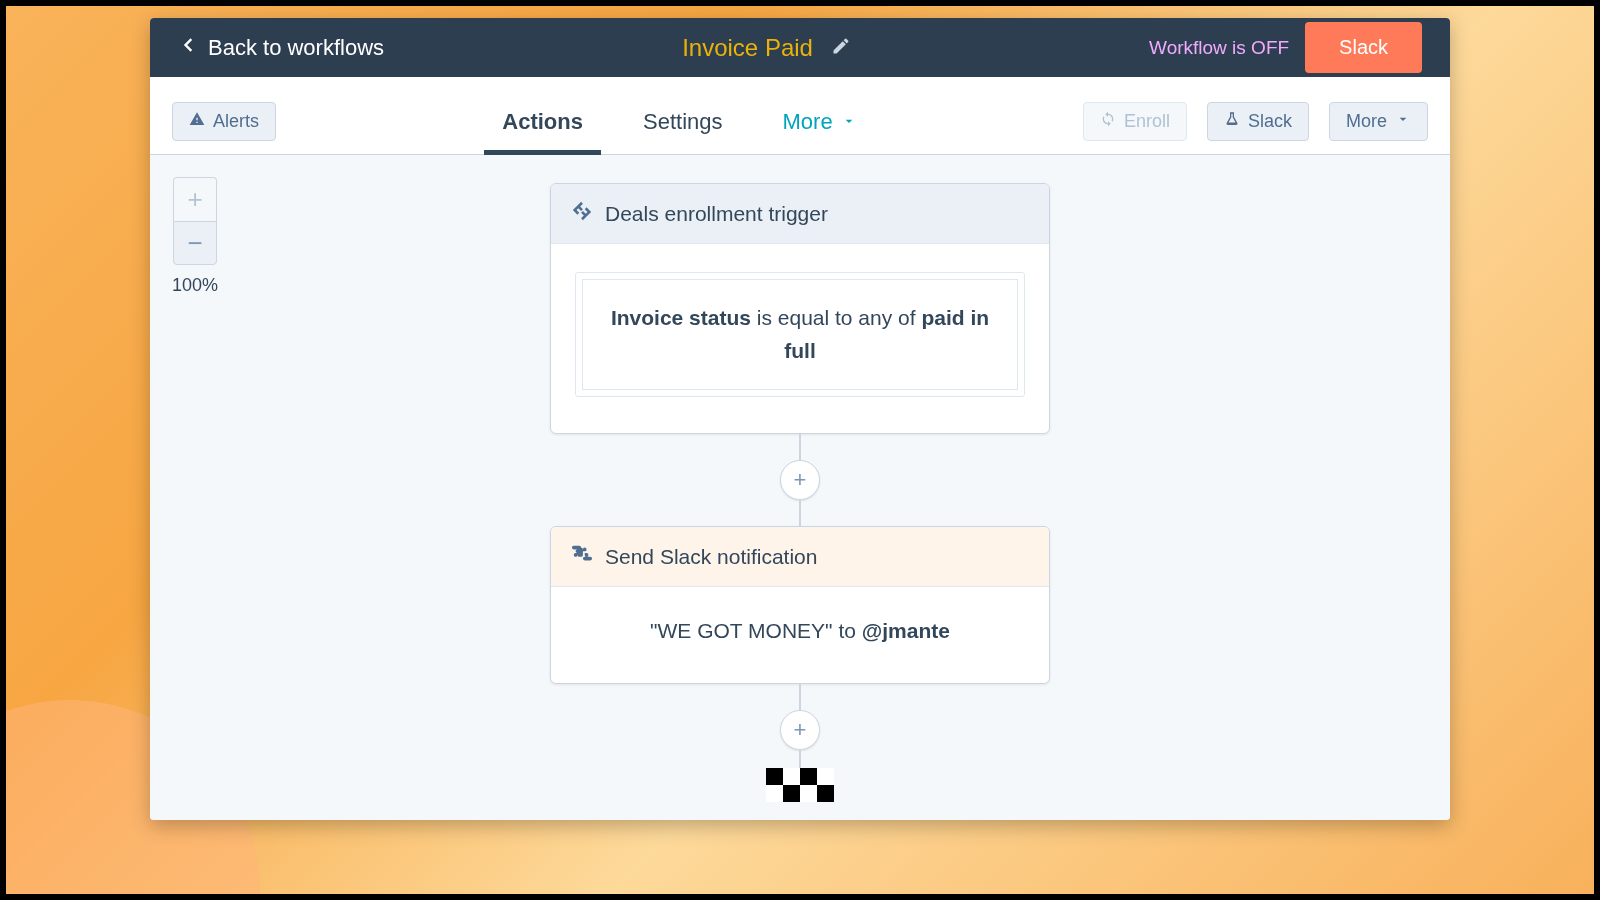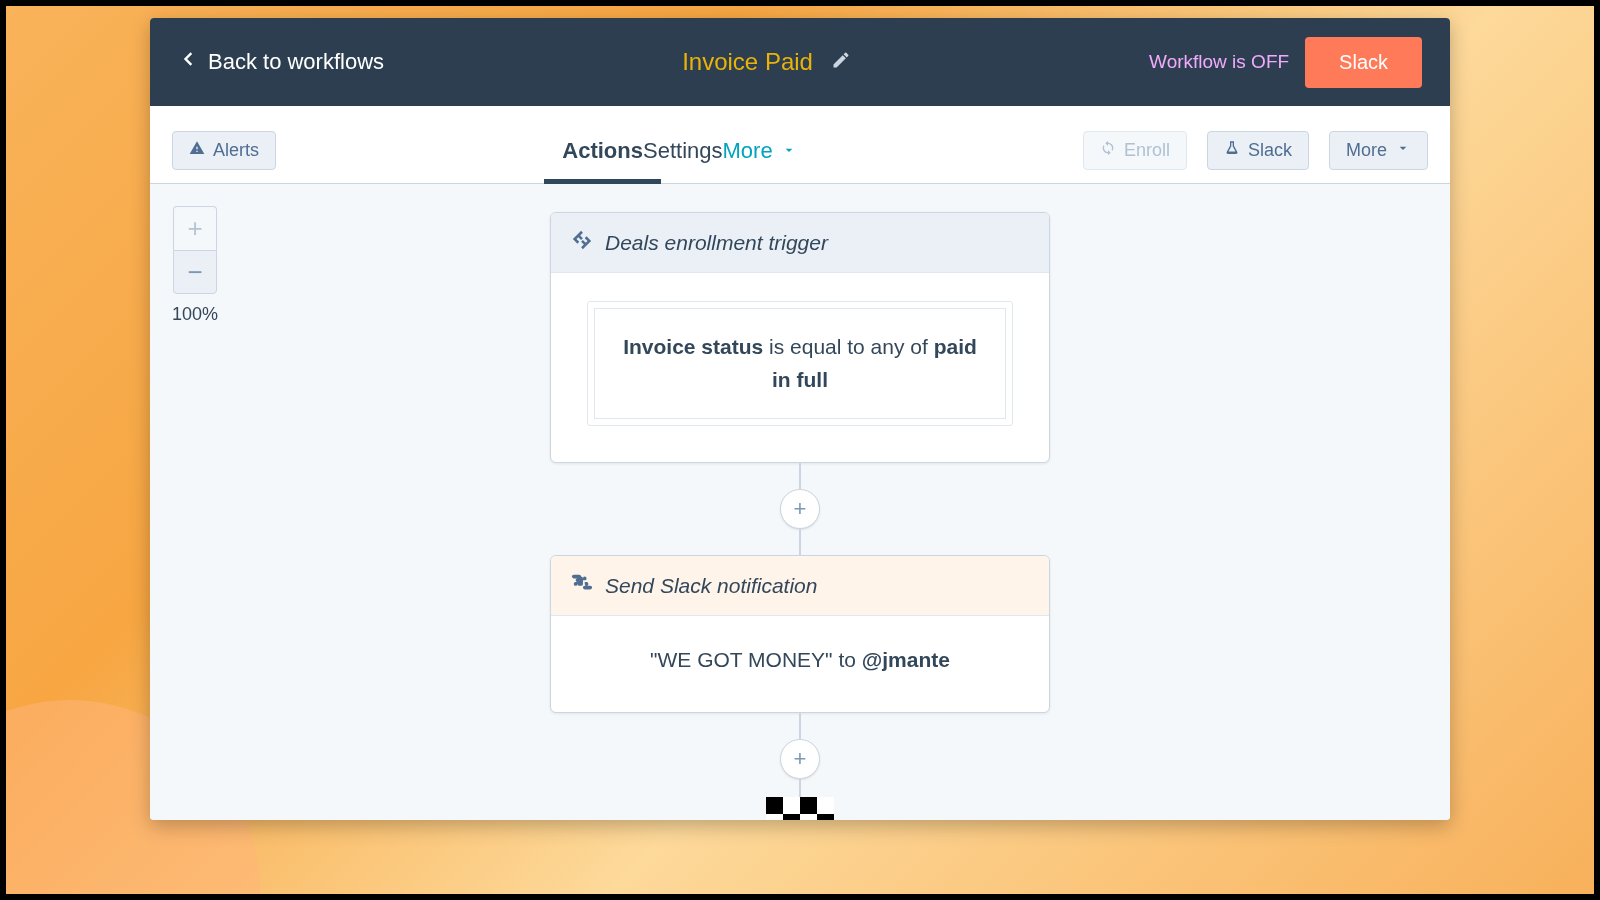"Back to workflows" .header { height: 88px -> 59px }
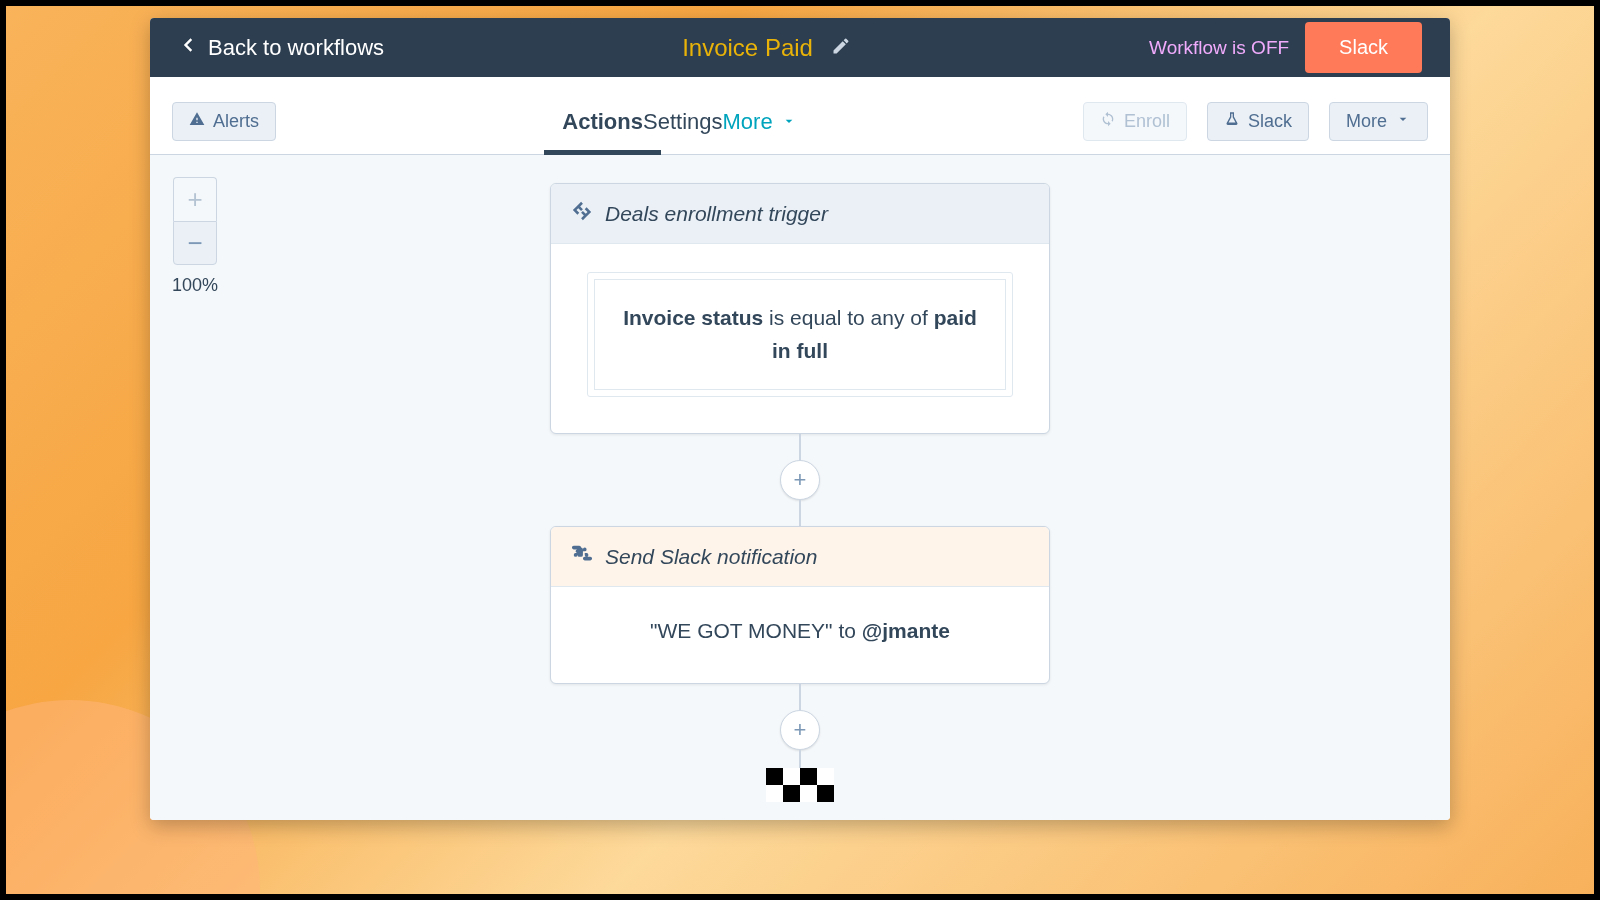"Actions" .tabs { gap: none -> 60px }
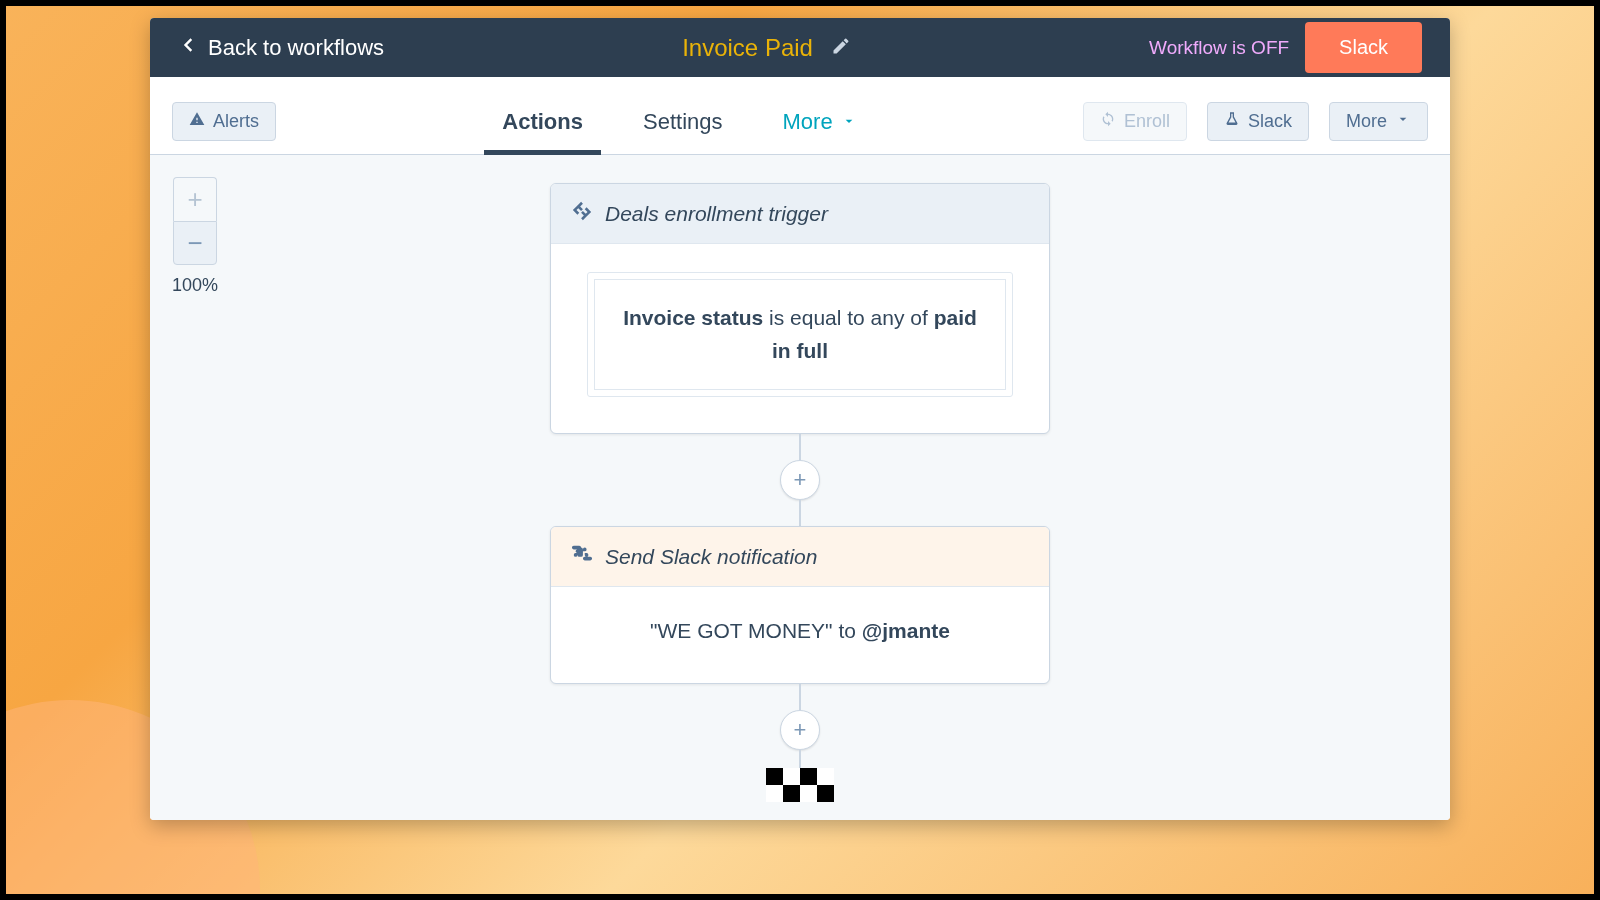"Deals enrollment trigger" .card-head { font-style: italic -> none }
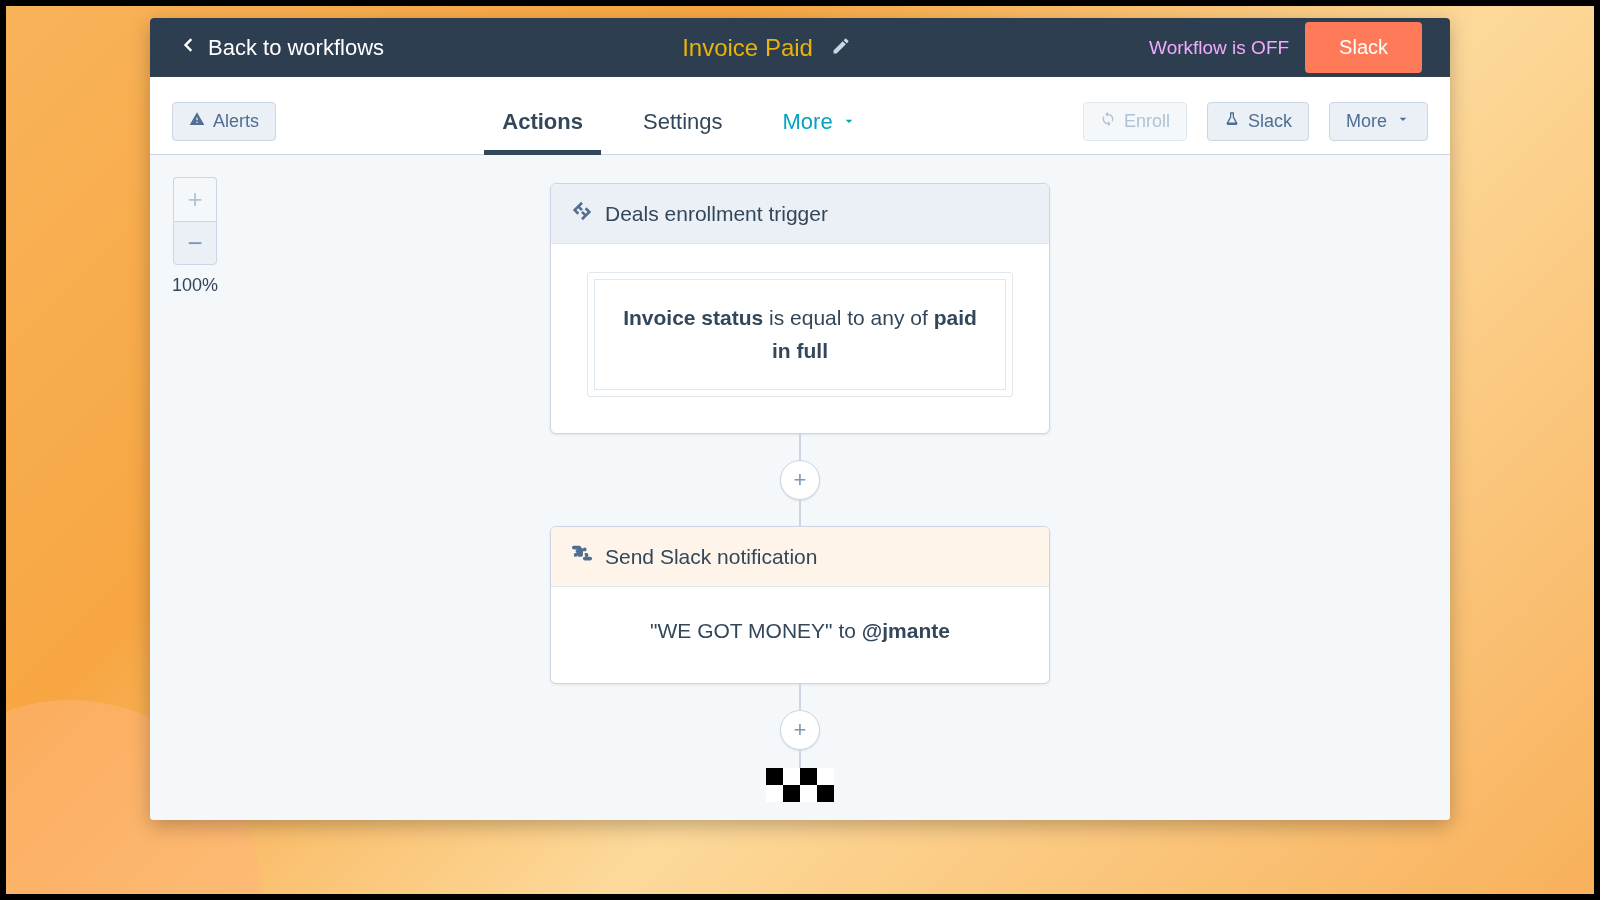"Invoice status is equal to" .card-body { padding: 28px 36px 36px -> 28px 24px 36px }
